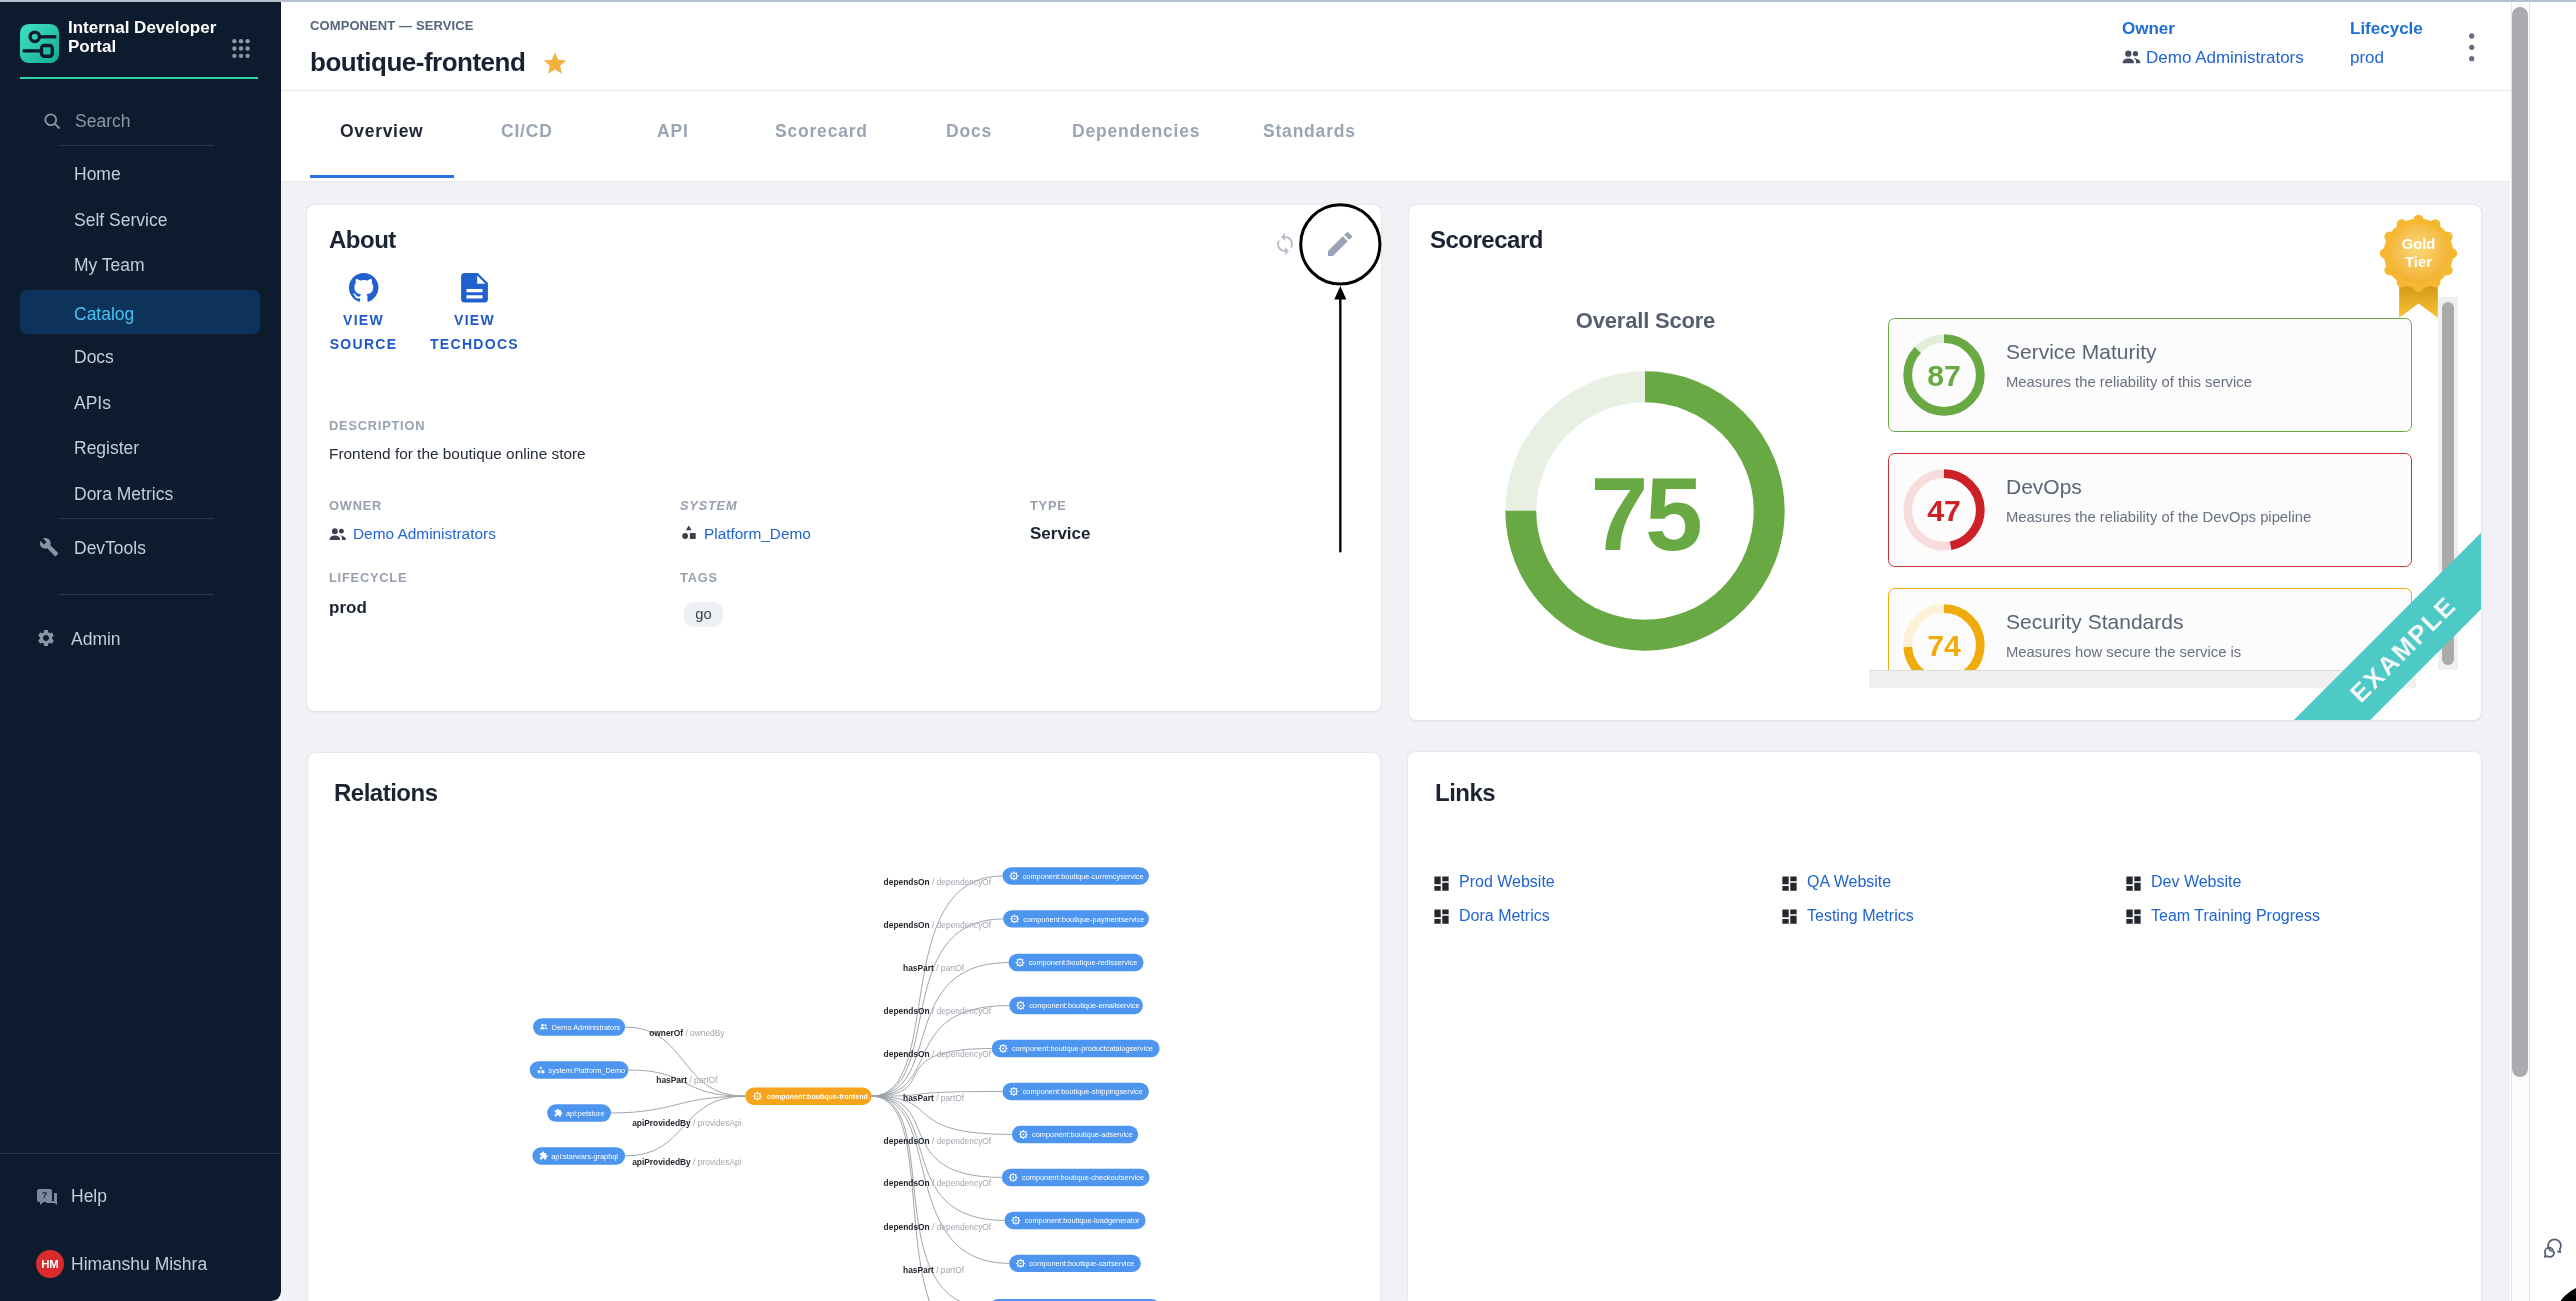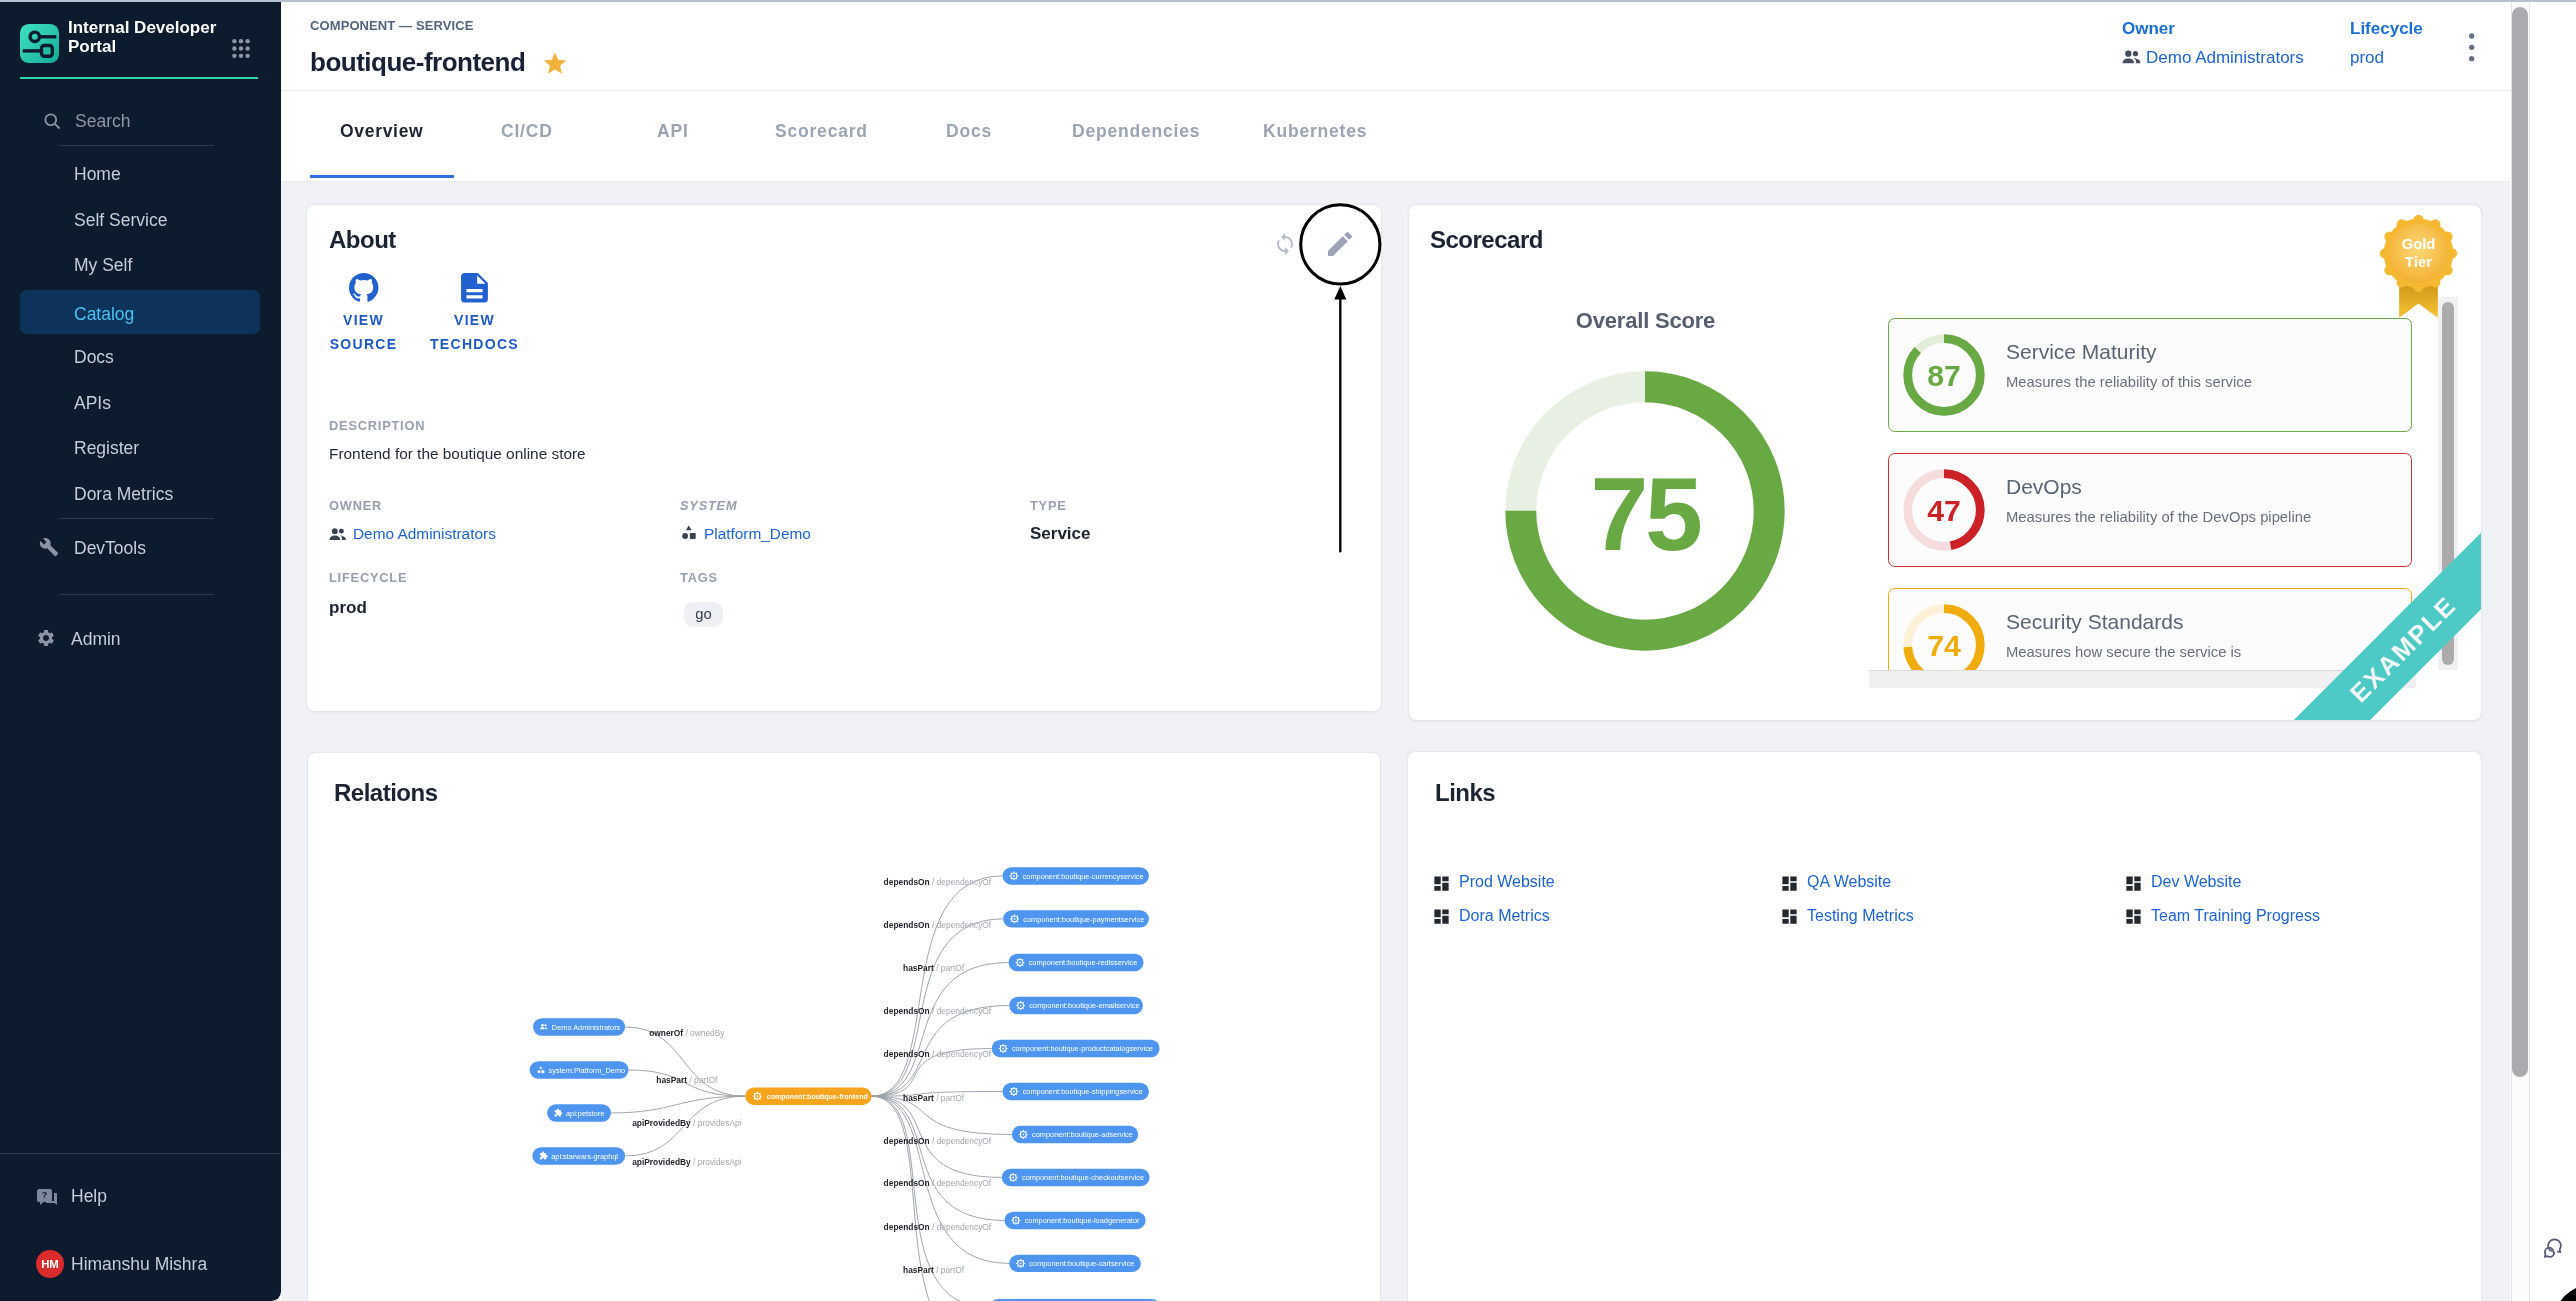"Kubernetes" div.abs { text: Kubernetes -> Standards }
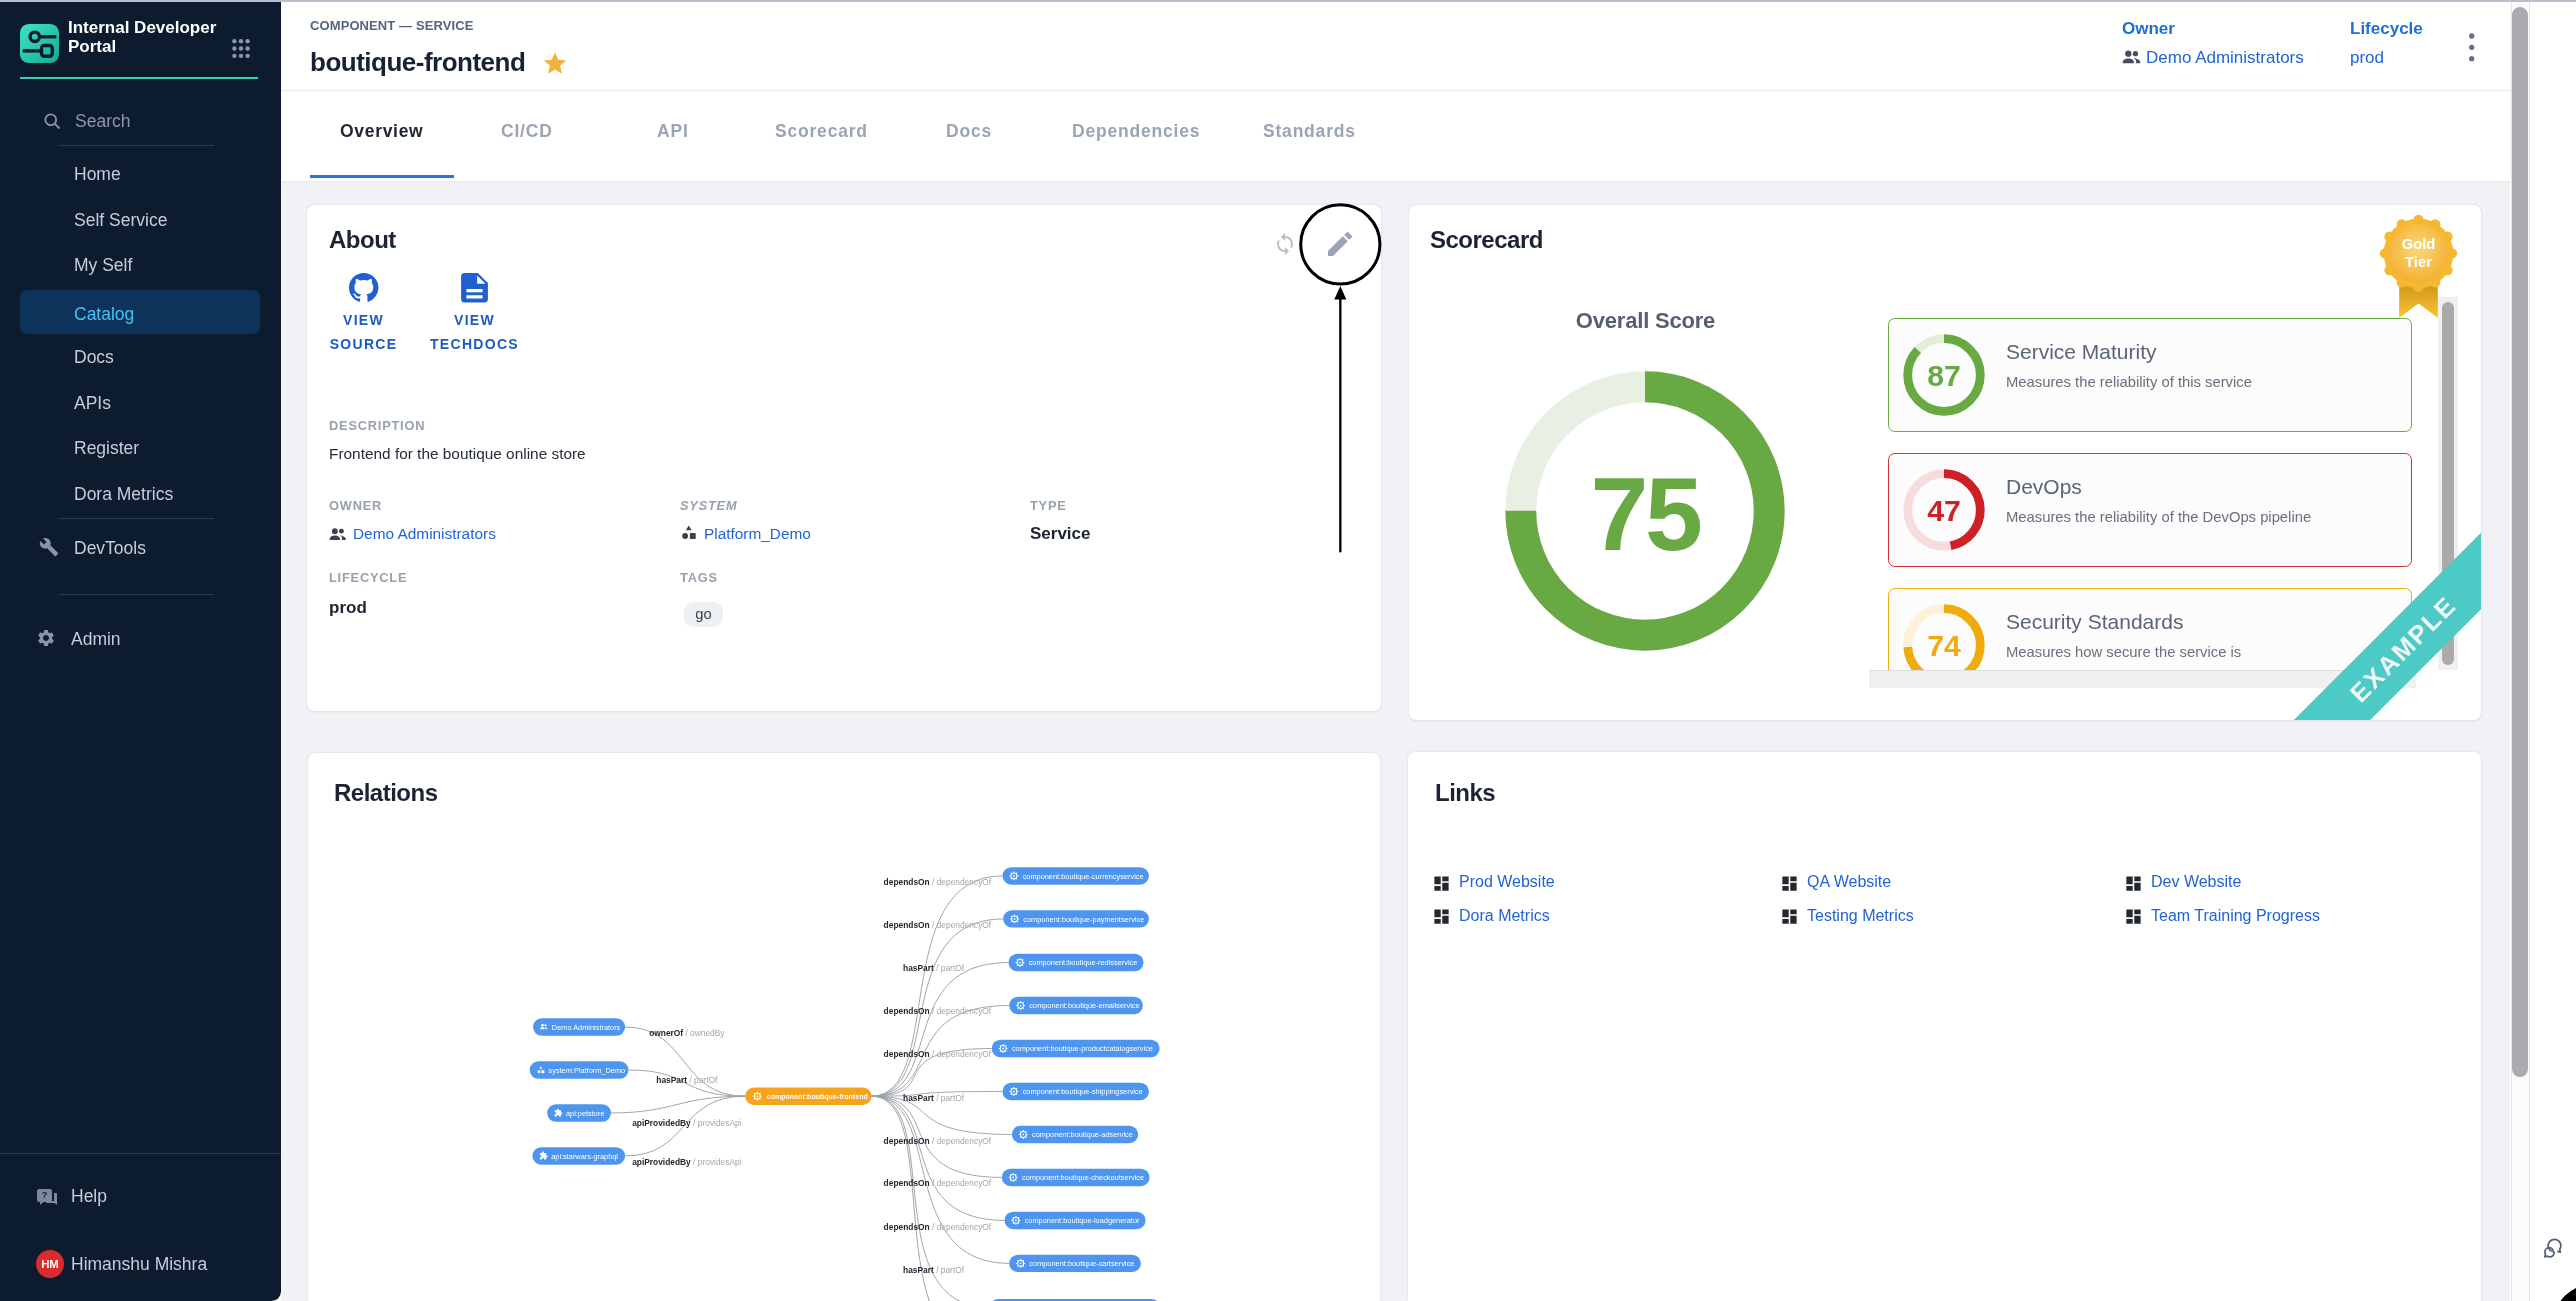"My Self" div.abs { text: Self -> Team }
